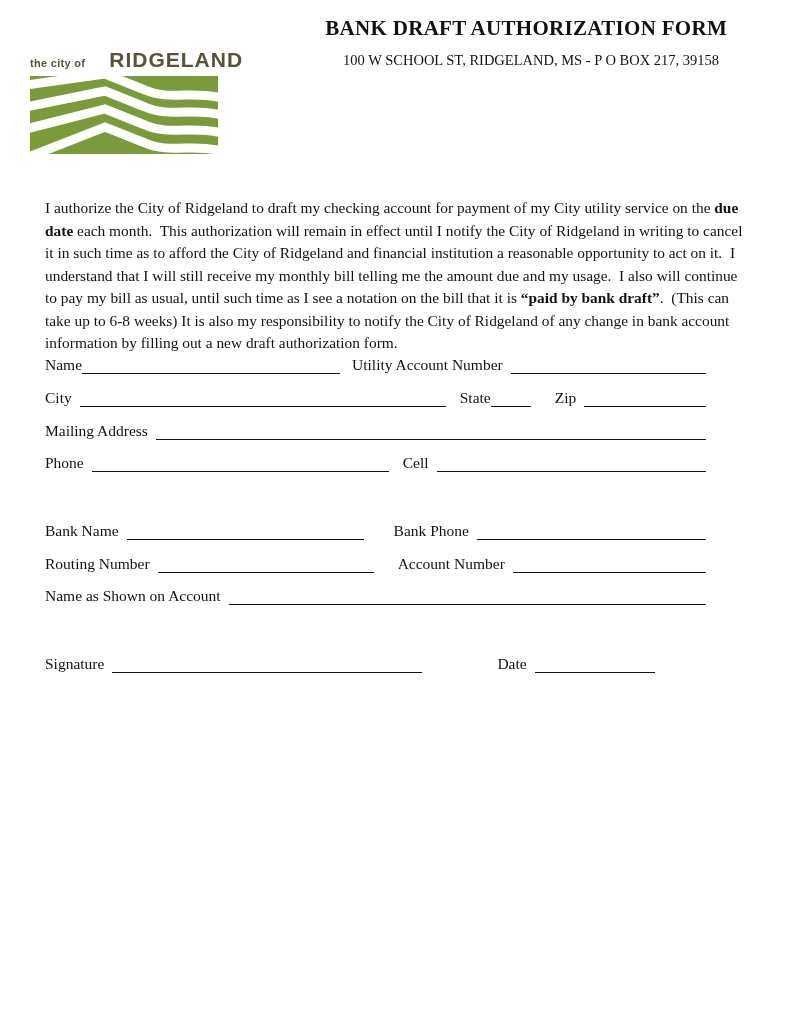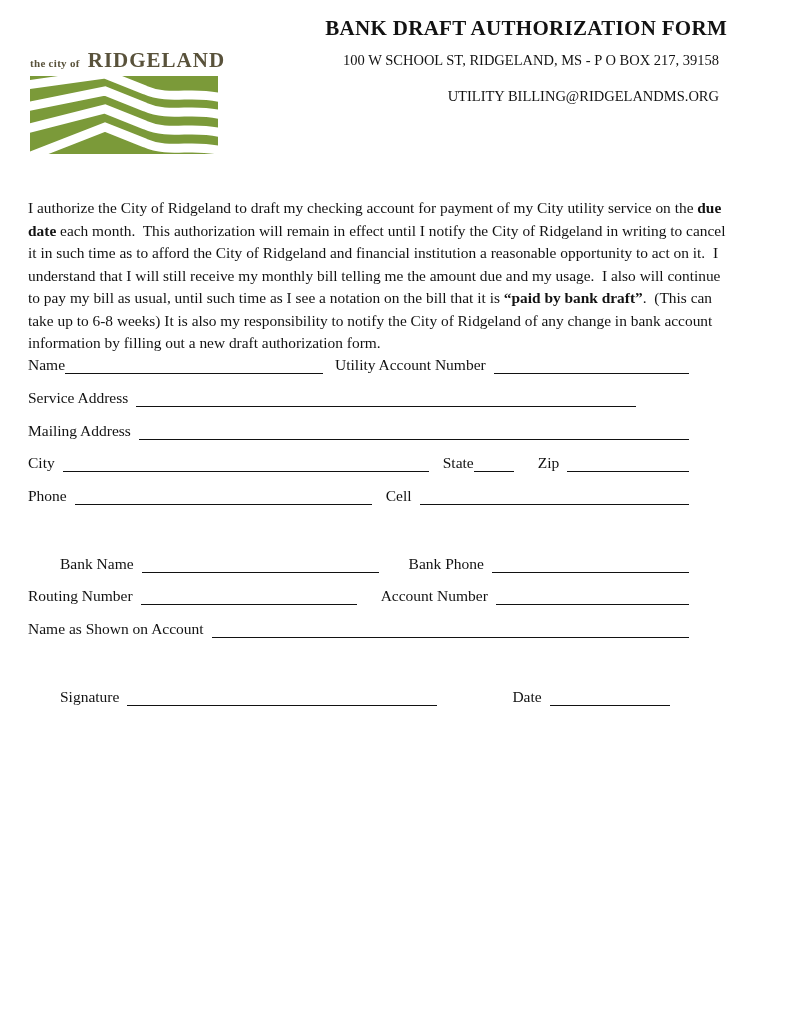"the city of" .logo-text { font-family: Liberation Serif, serif -> Liberation Sans, sans-serif; gap: 8px -> 24px }
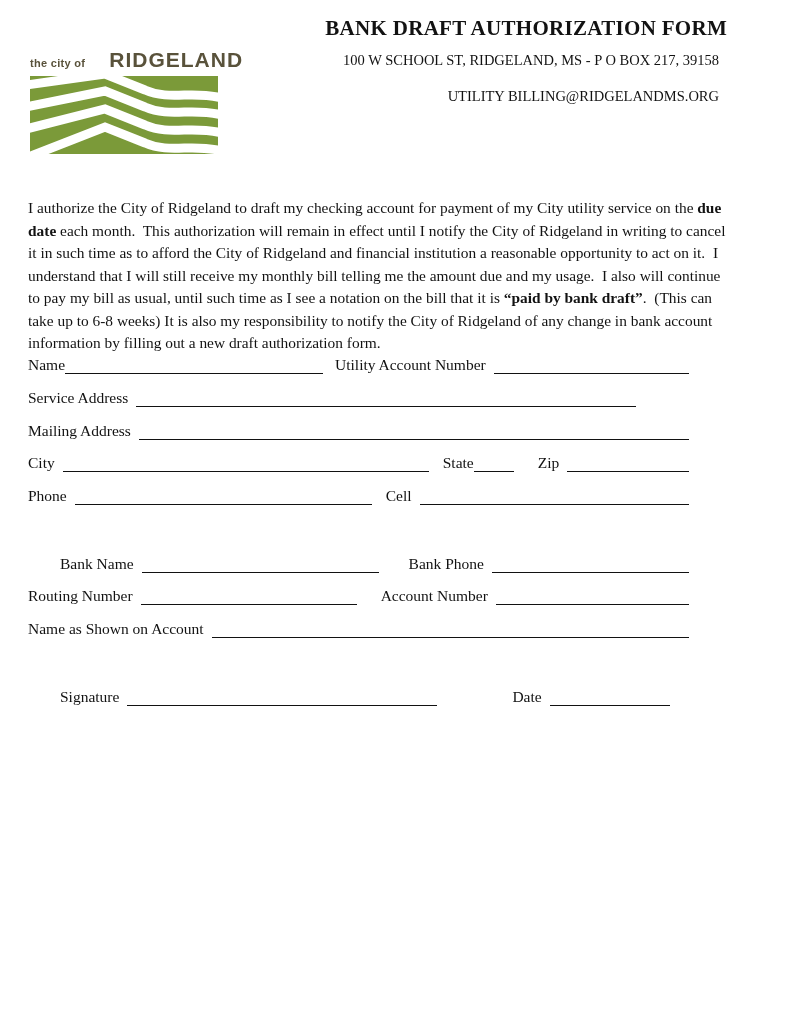"UTILITY BILLING@RIDGELANDMS.ORG" div.addr { html: <div>UTILITY BILLING@RIDGELANDMS.ORG</div> -> none }
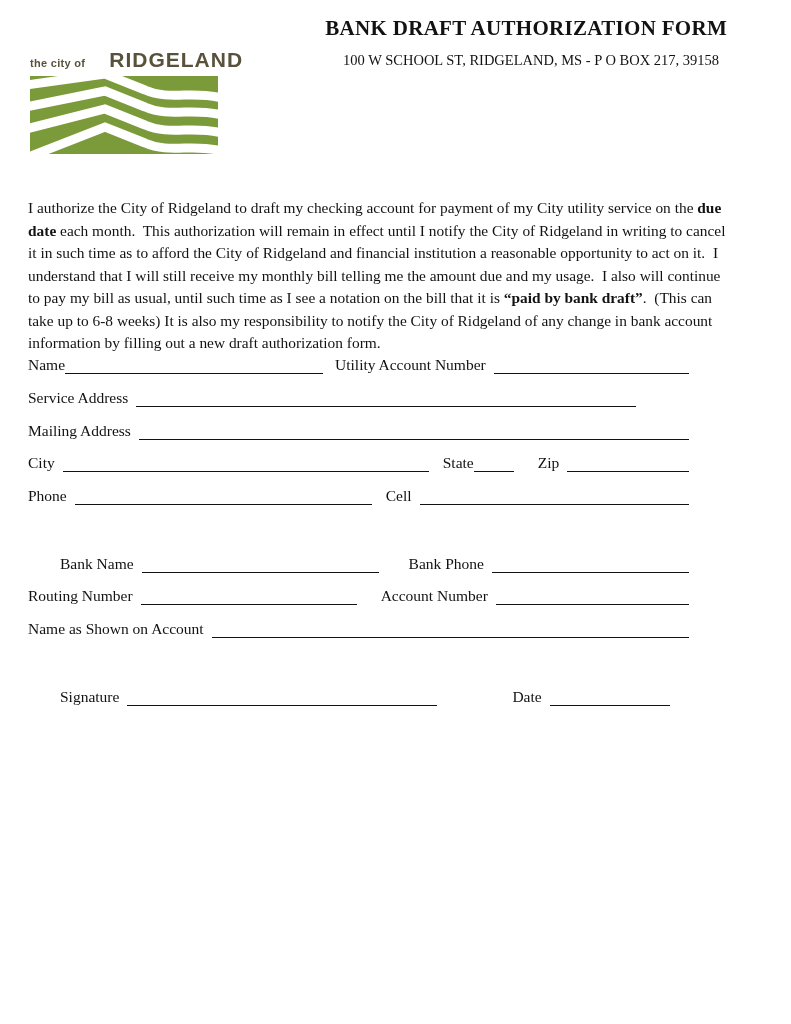"I authorize the City of" .content { left: 28px -> 45px }
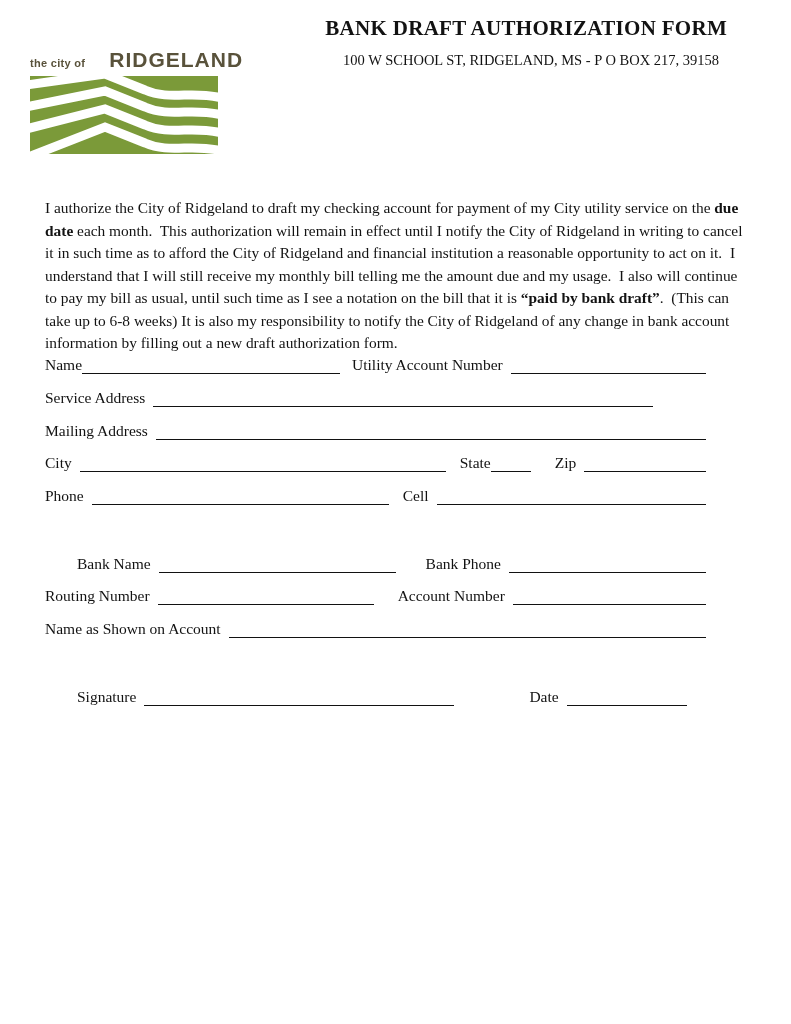"Service Address" div.field-row { html: <div> <span>Service Address</span> <span></span> </div> -> none }
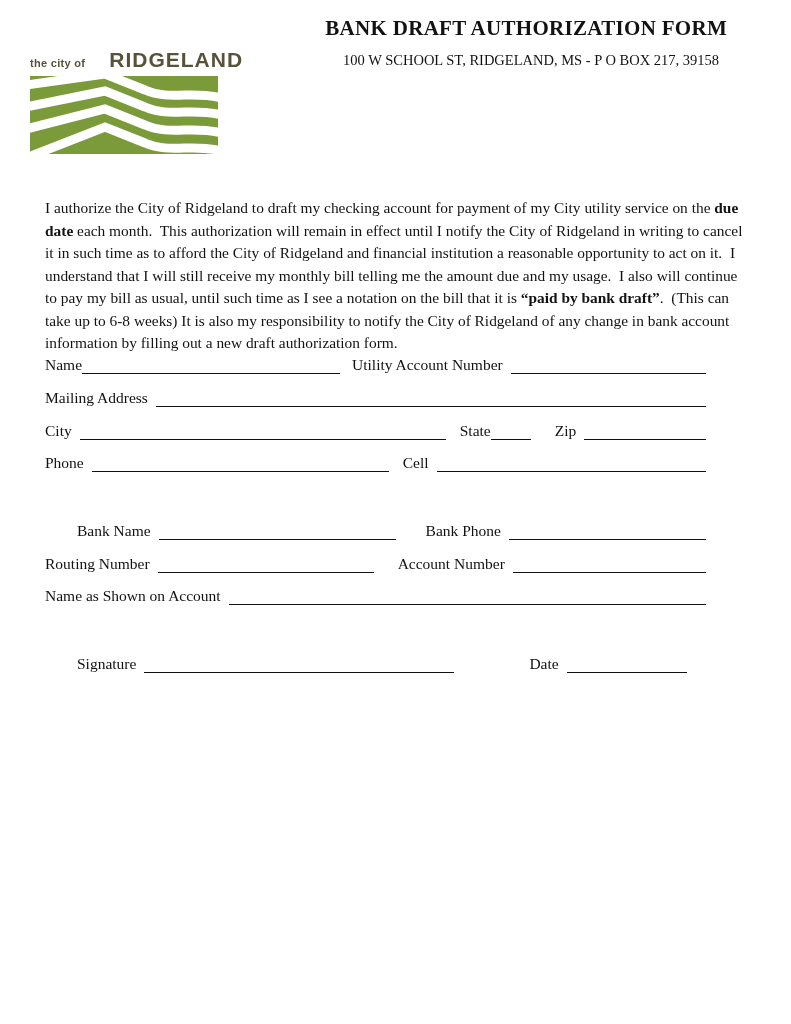"Mailing Address" div.field-row { order: before "City" -> after "City" }
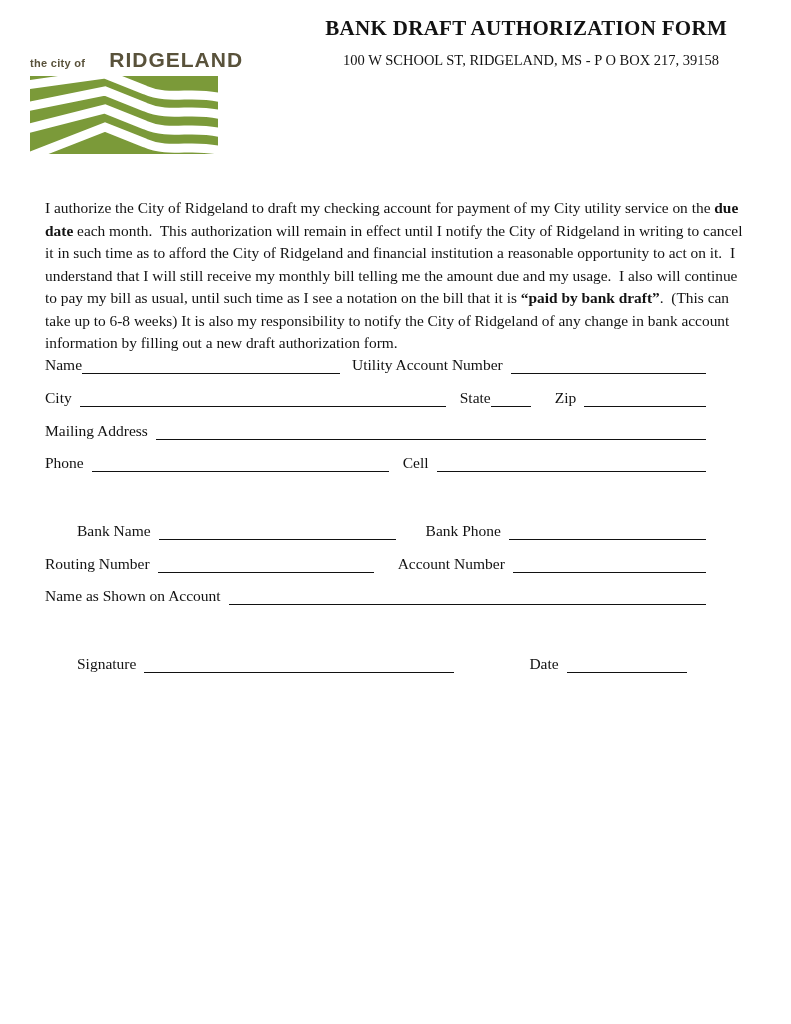"Bank Name" .field-row.section-start { margin-left: 32px -> none }
